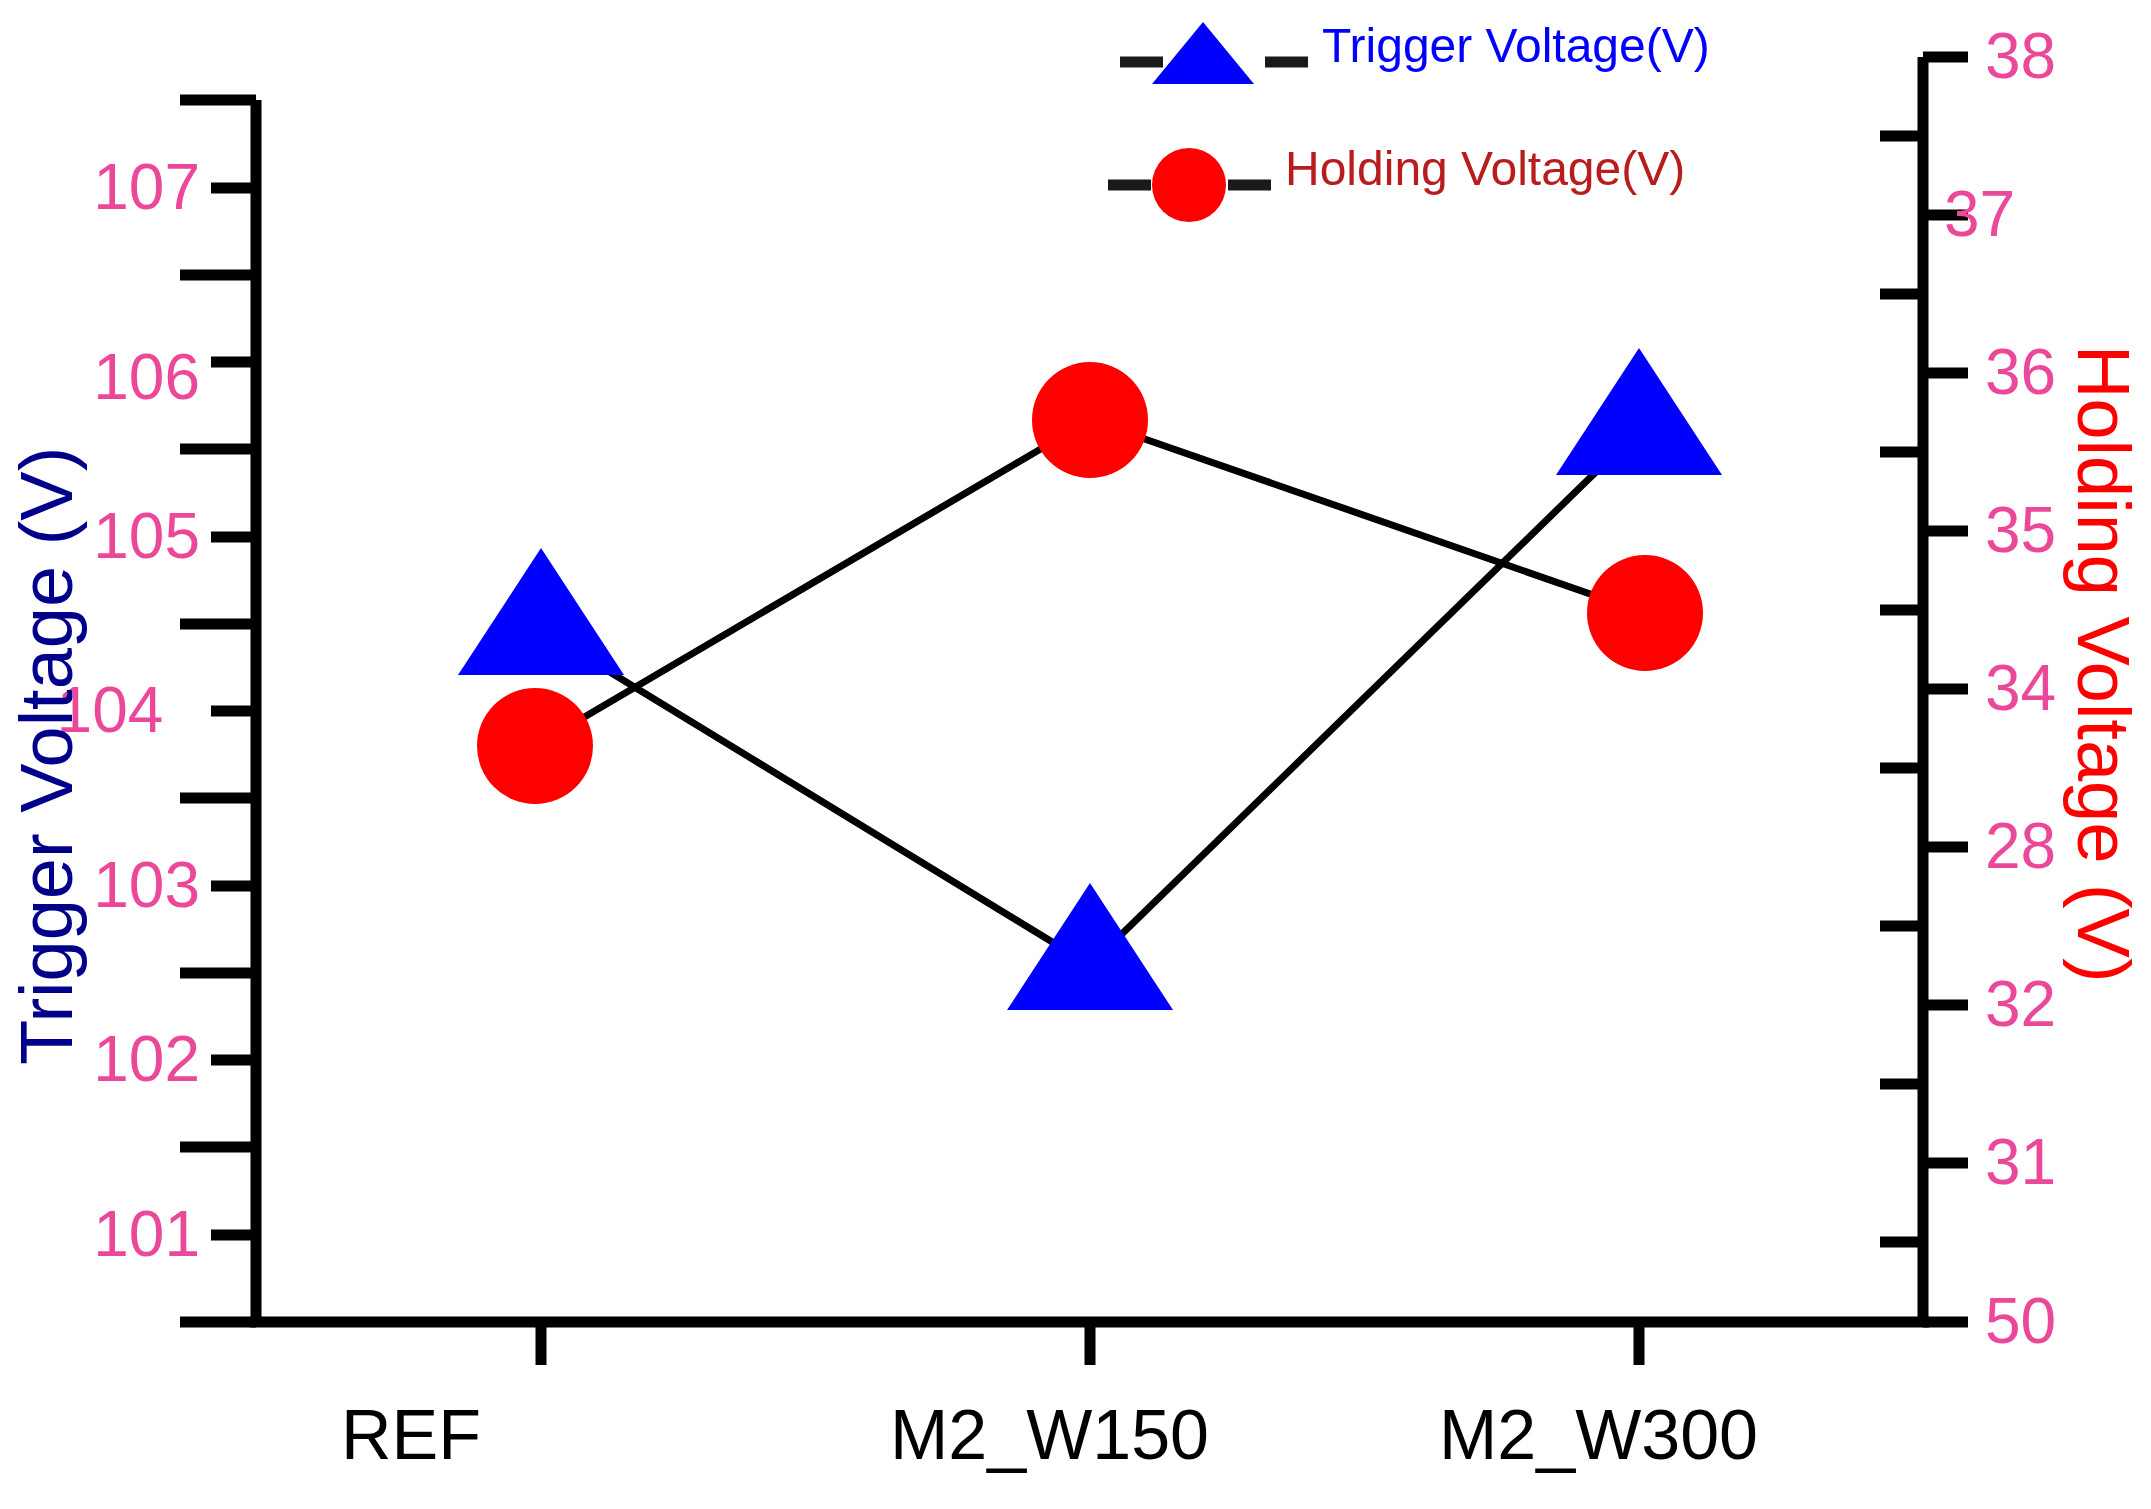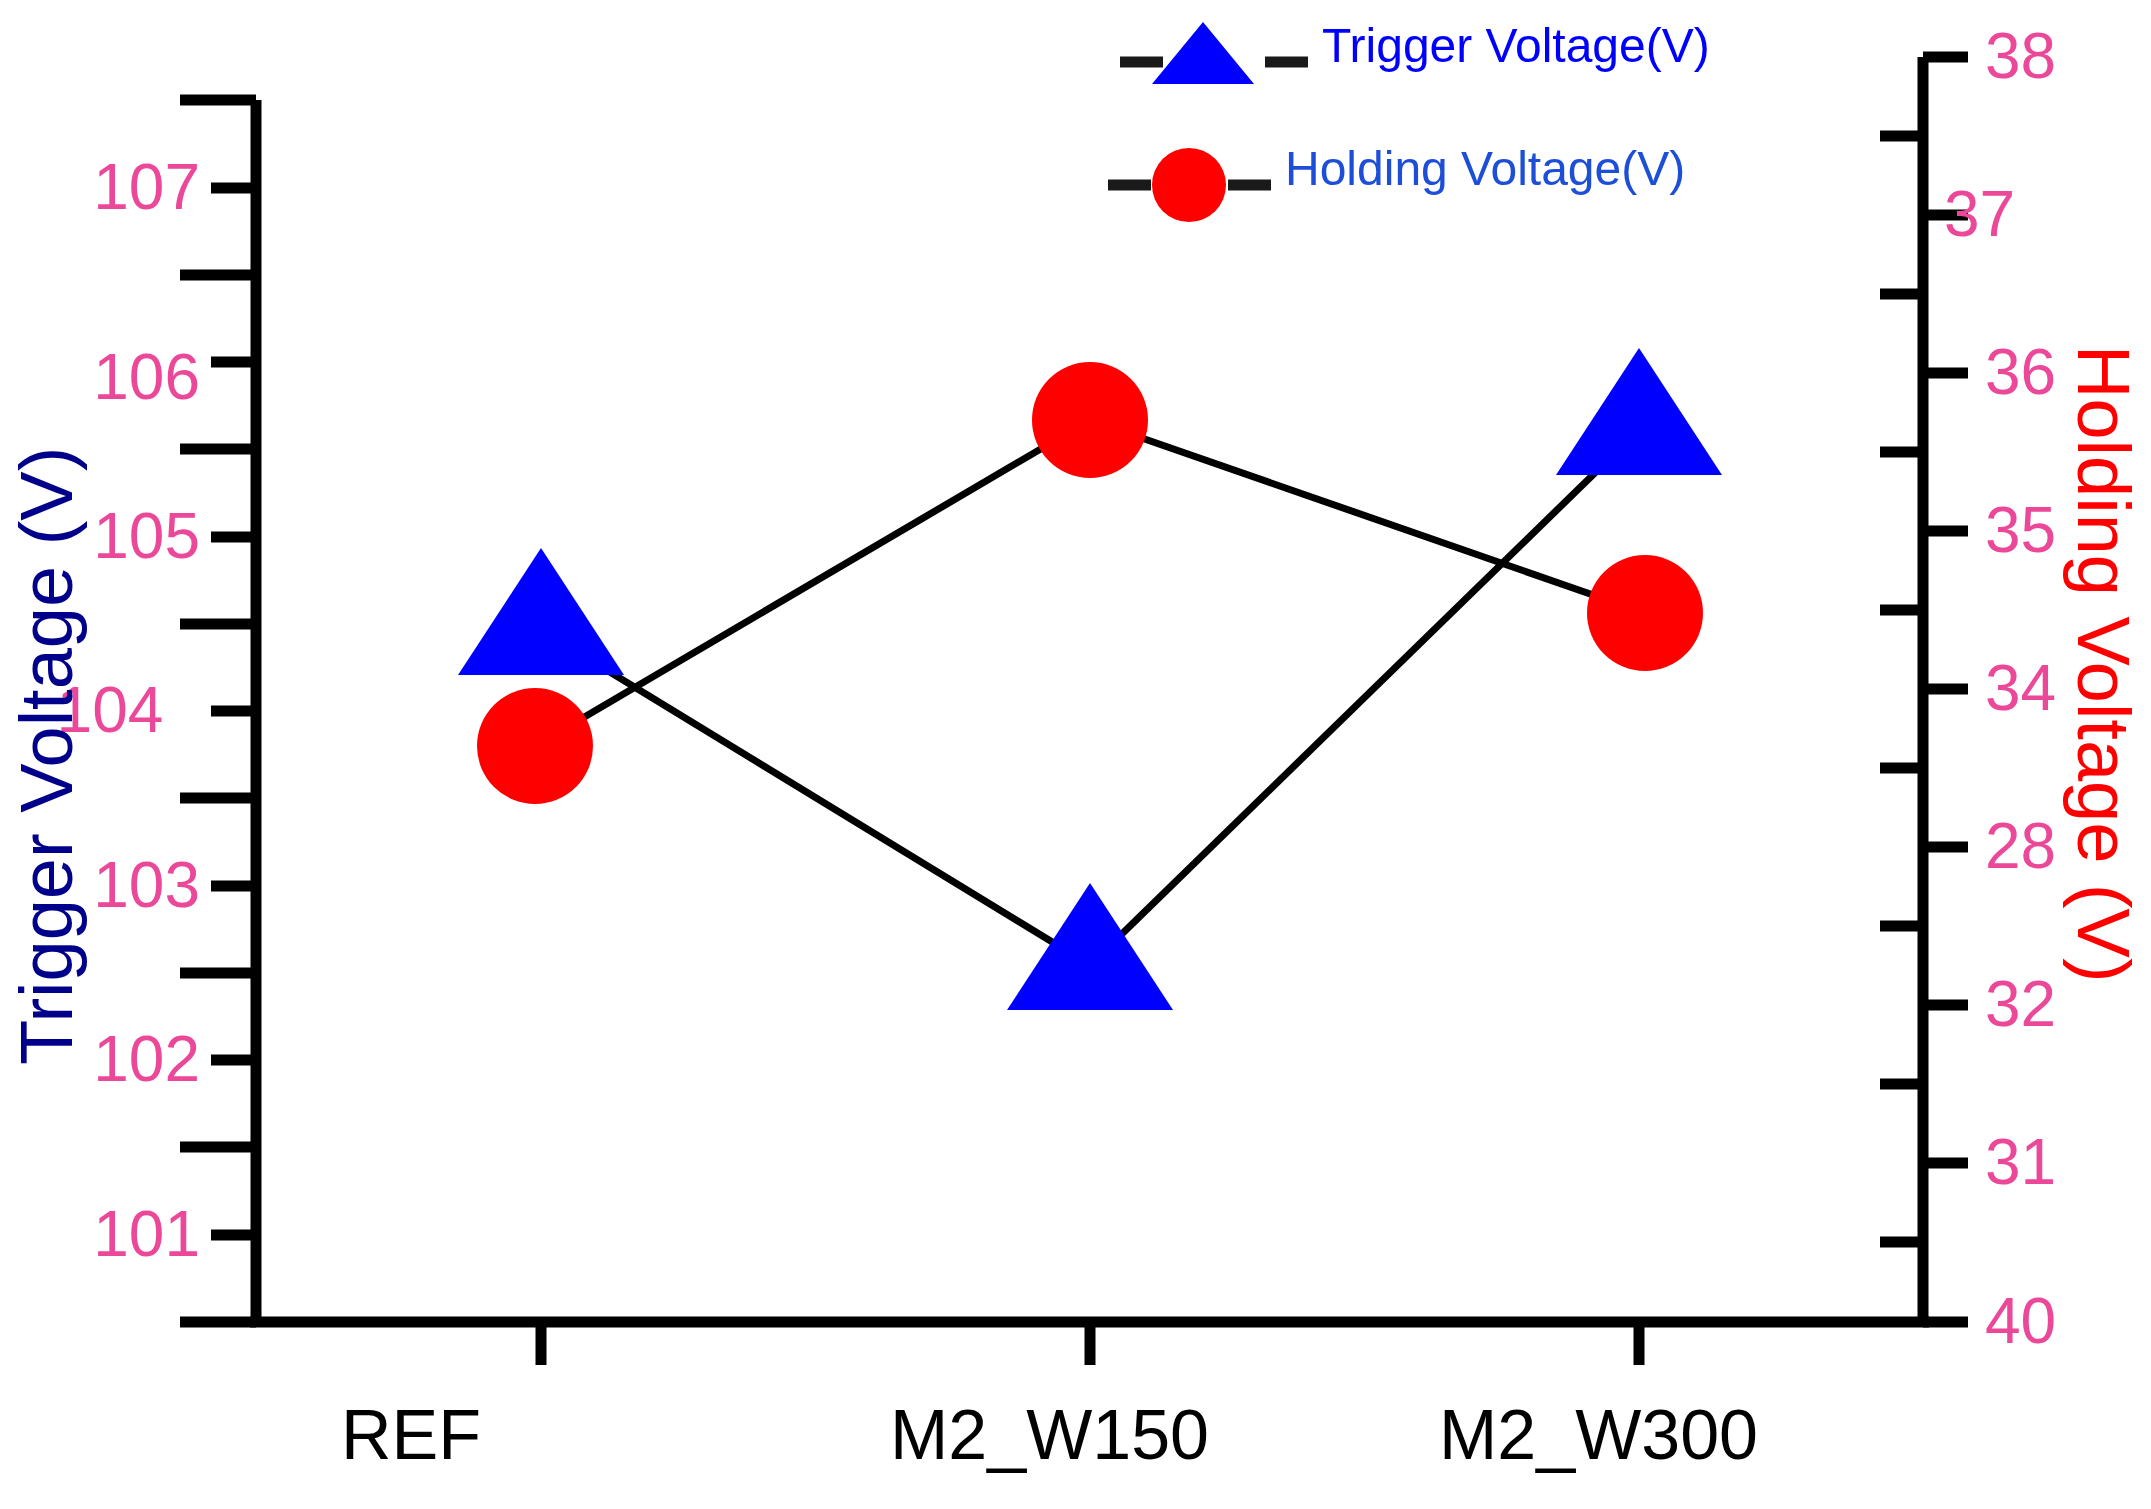"Holding Voltage(V)" .legend-label.holding { color: #1d4ed8 -> #b91c1c }
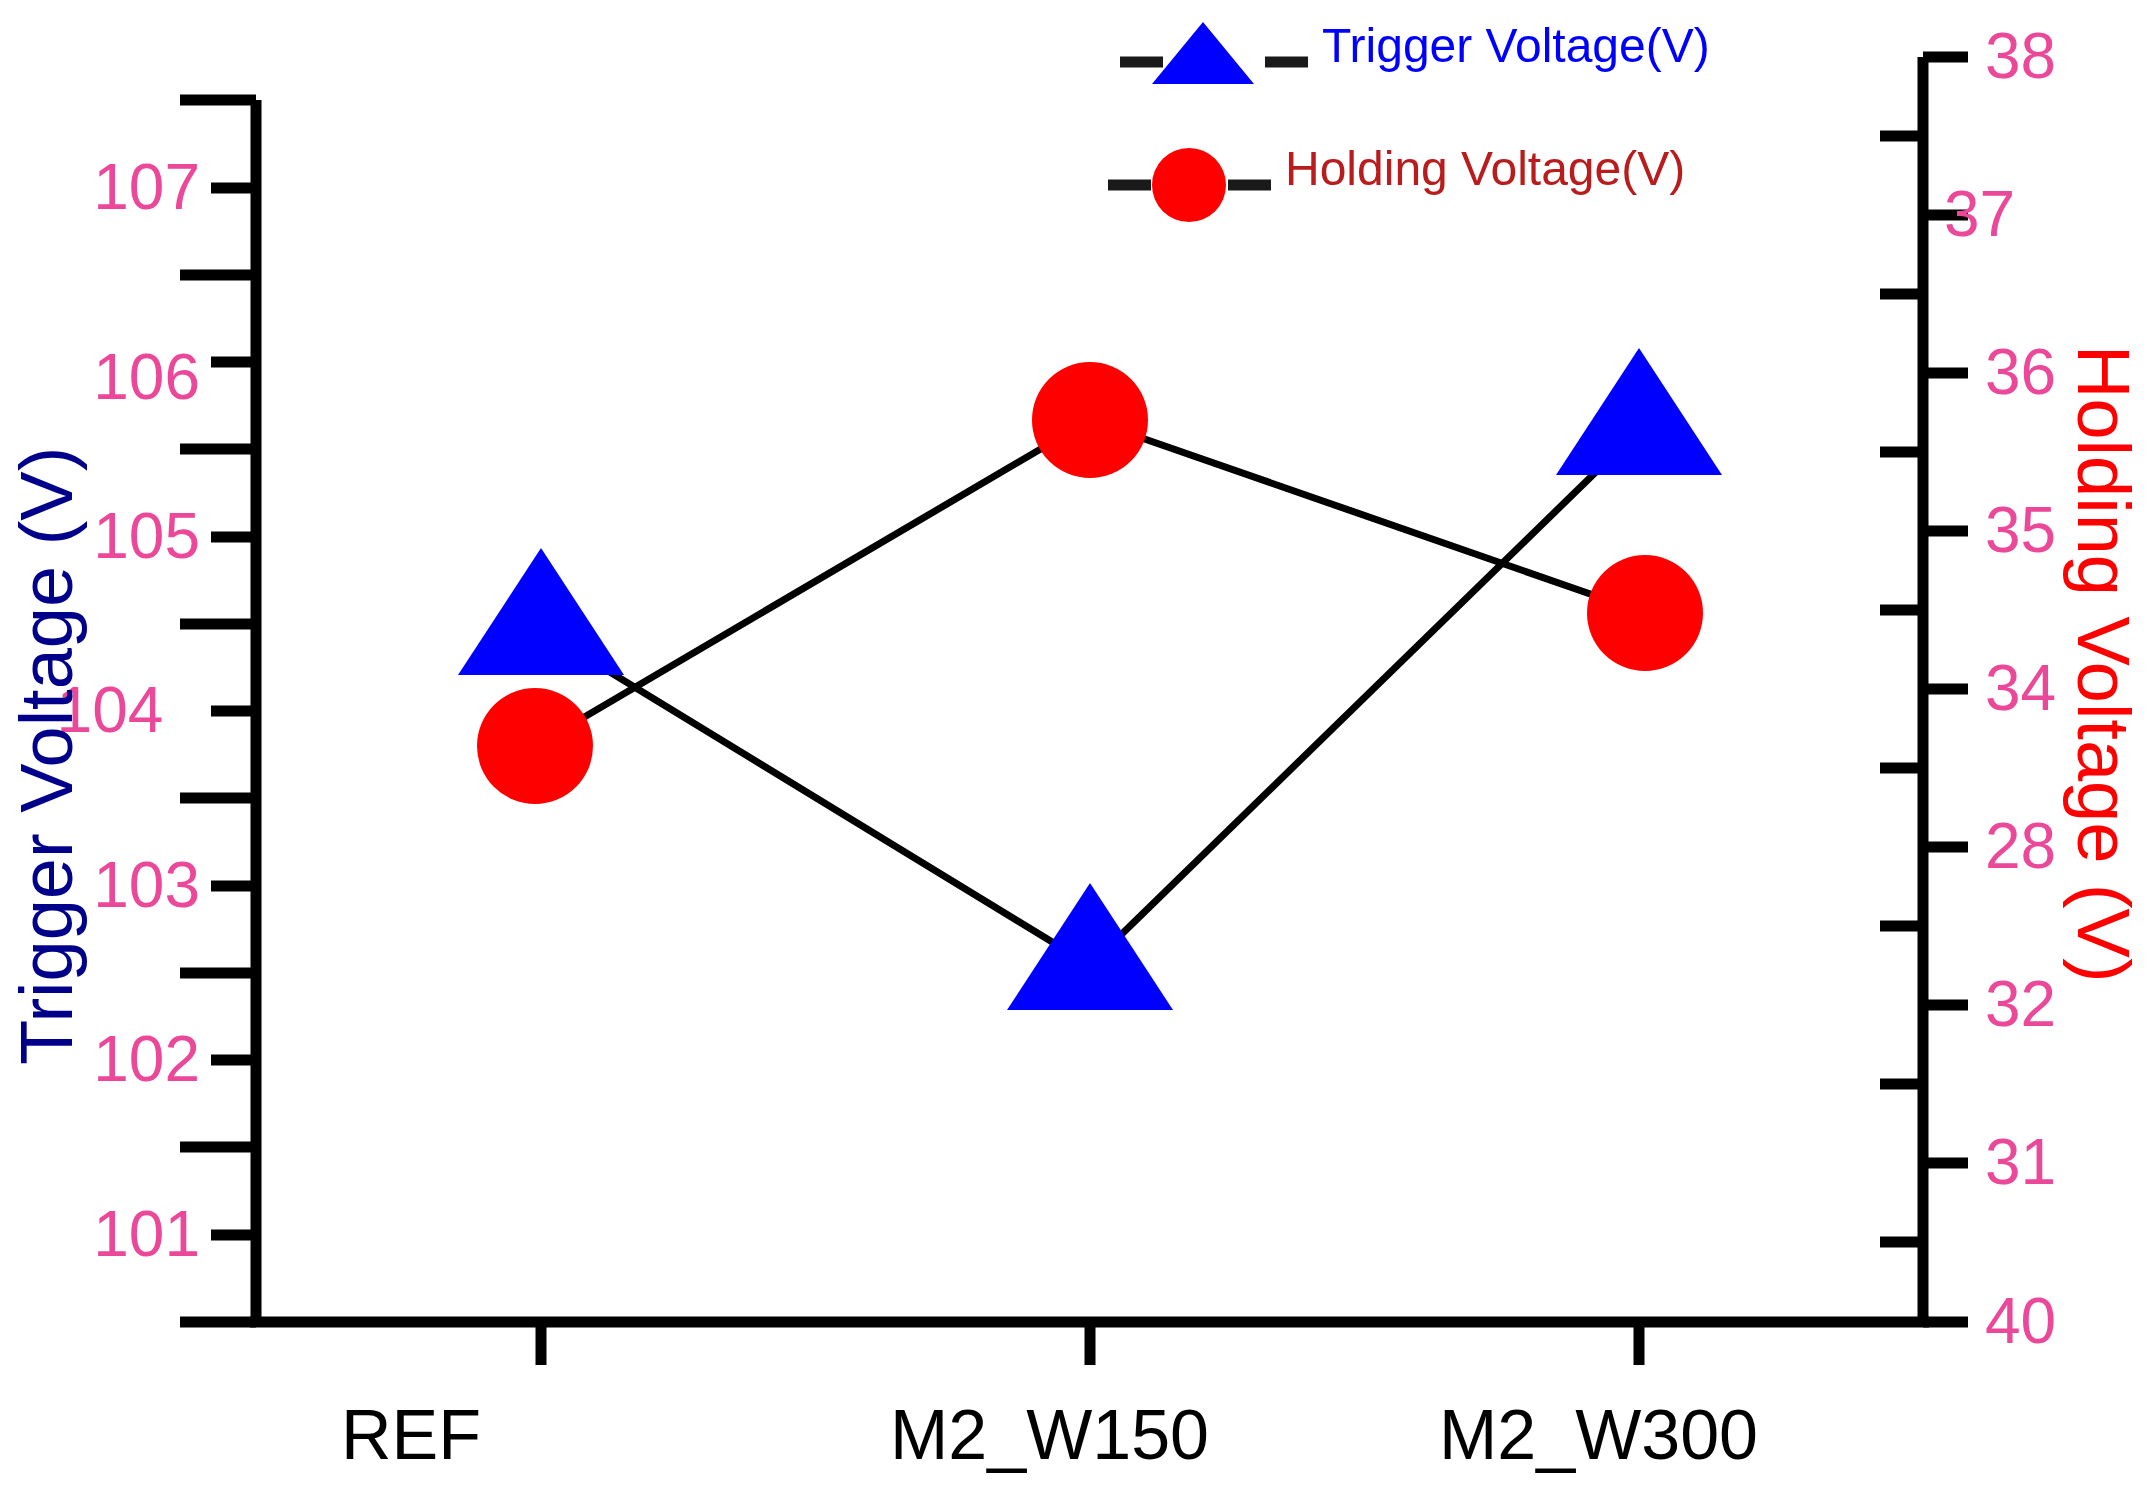"40" div.txt { text: 40 -> 50 }
